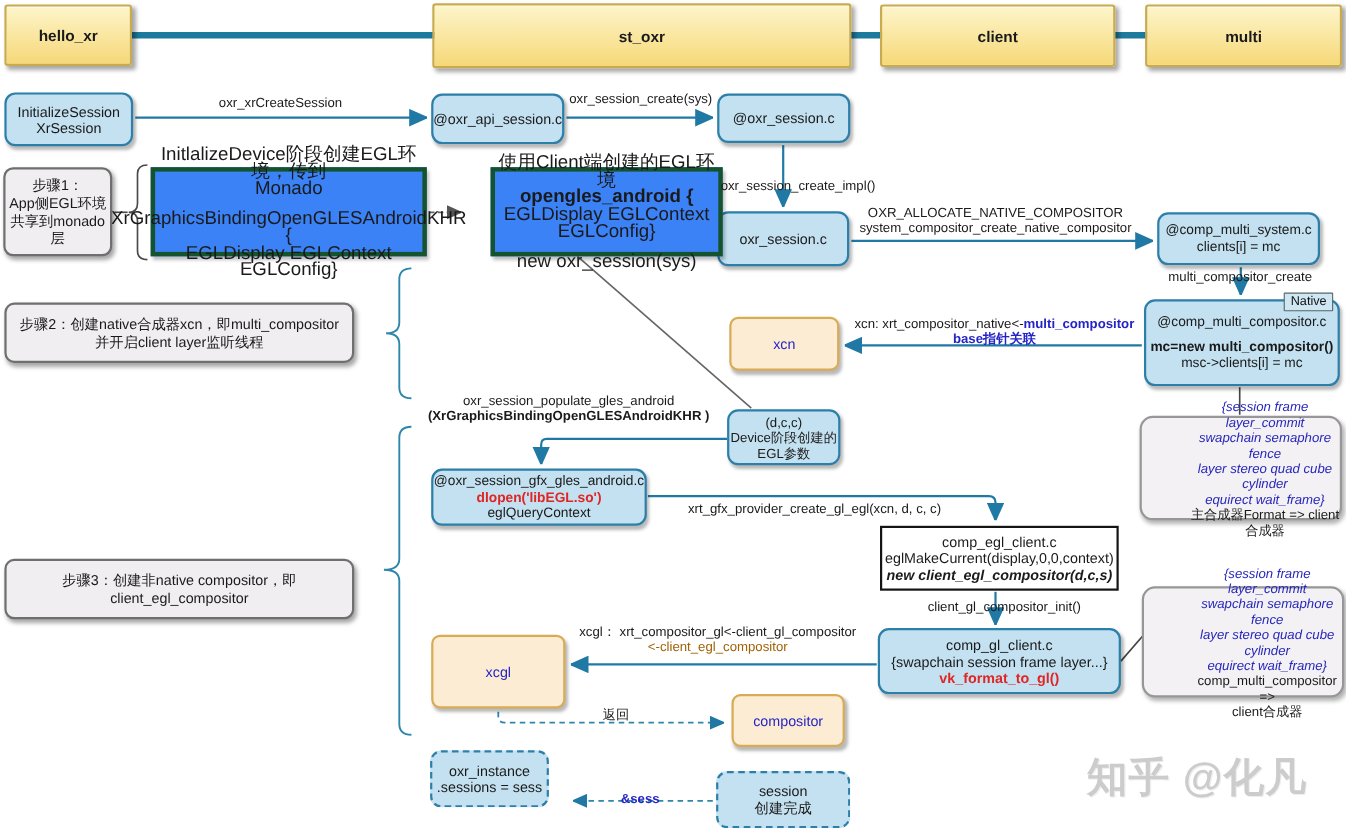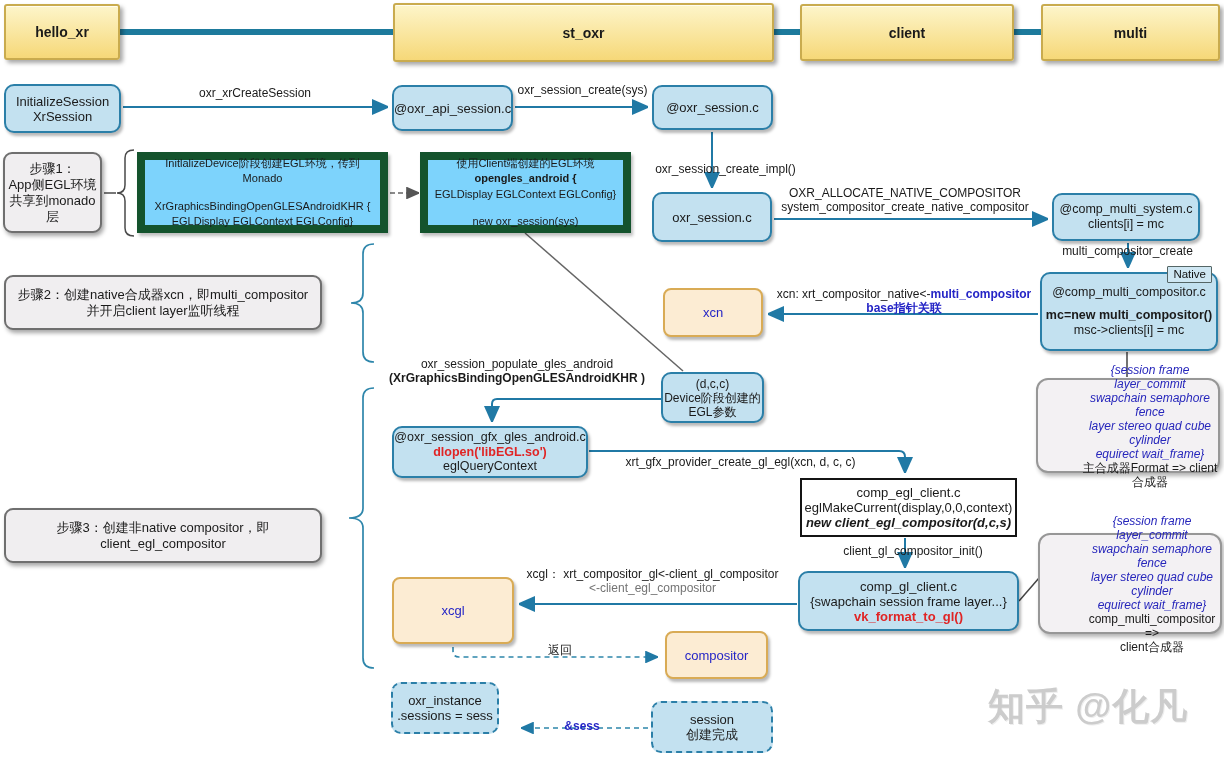"InitlalizeDevice阶段创建EGL环境，传到" .plain { background: #7dd3fc -> #3b82f6; border: 8px solid #14532d -> 4px solid #14532d; font-size: 11px -> 17px }
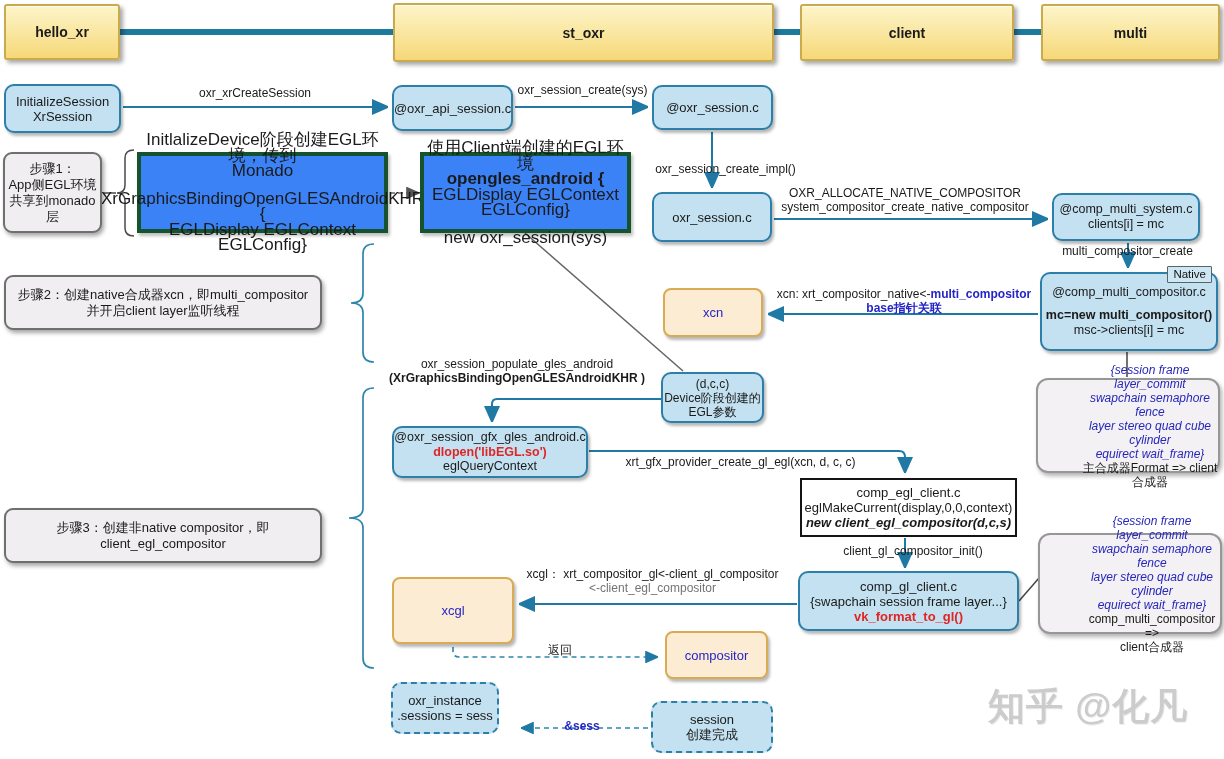"使用Client端创建的EGL环境" div.box { left: 420px -> 446px }
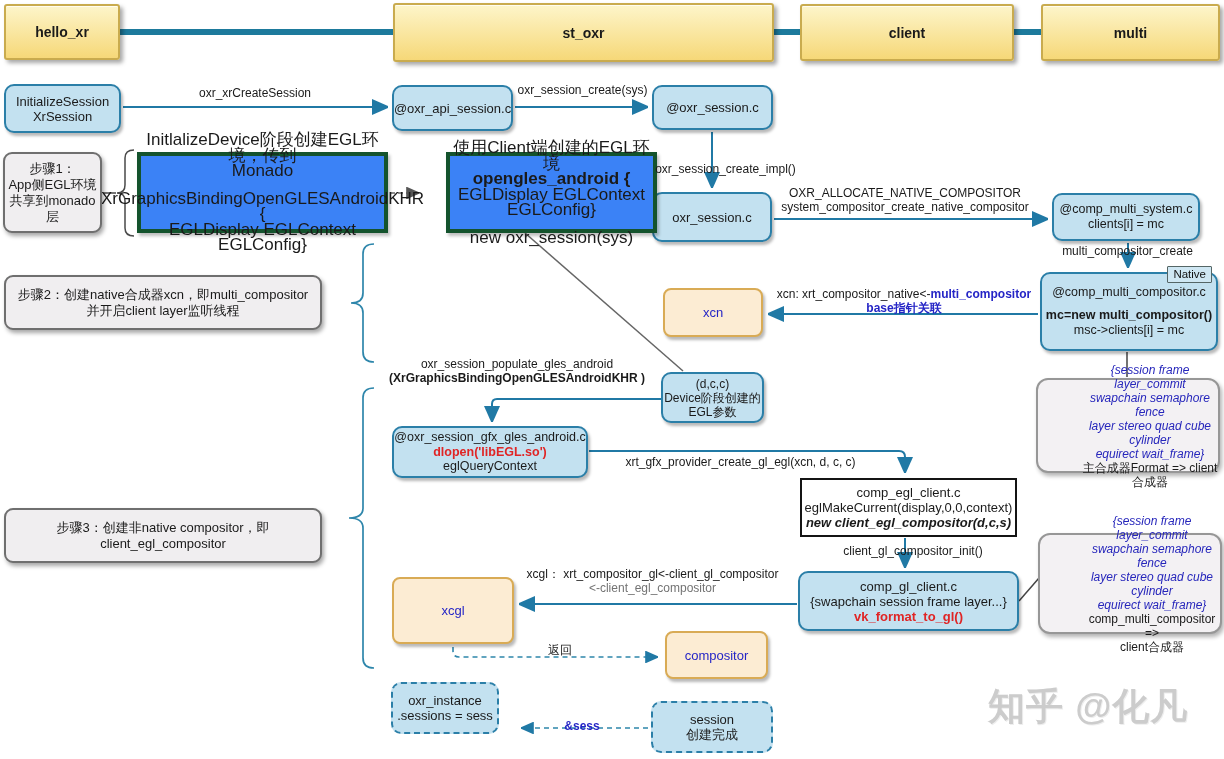"<-client_egl_compositor" .blue { color: #737373 -> #a16207 }
